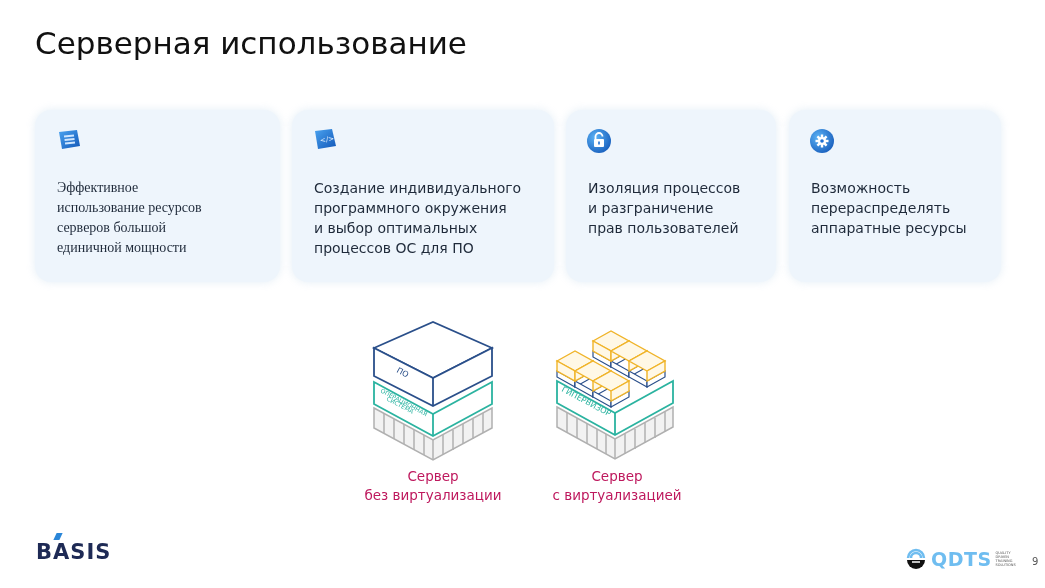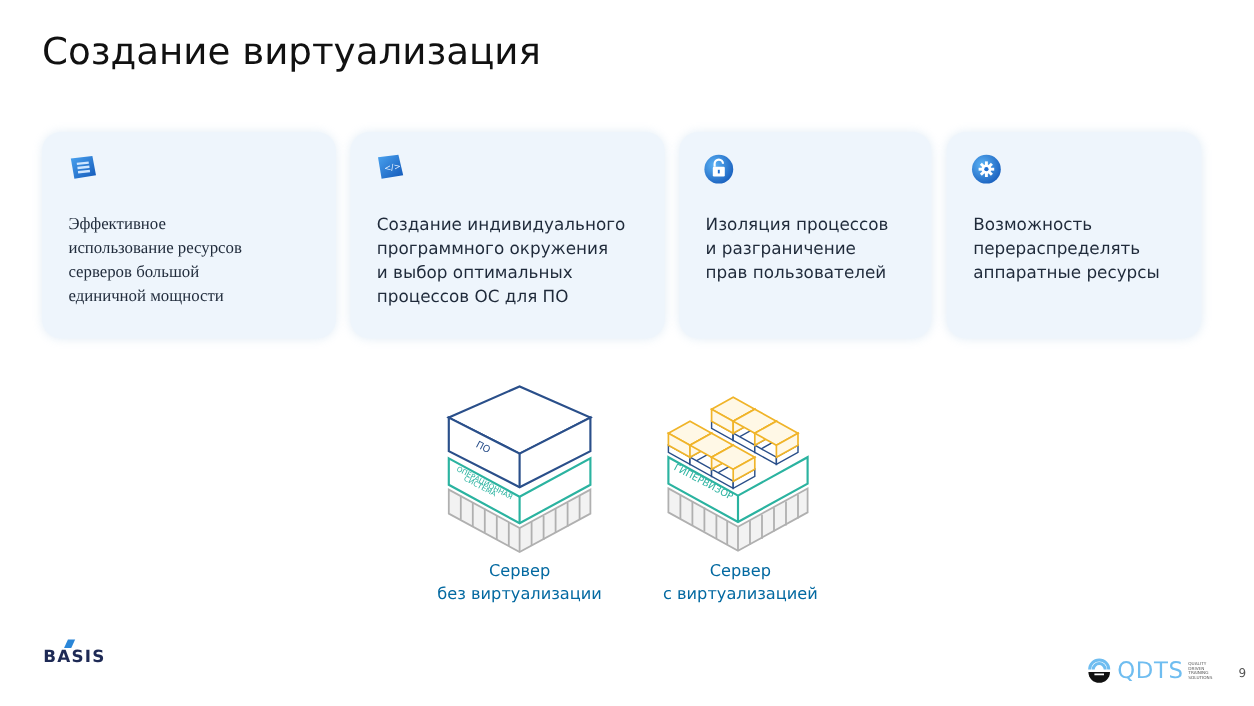"Создание виртуализация" div.title { text: Создание виртуализация -> Серверная использование }
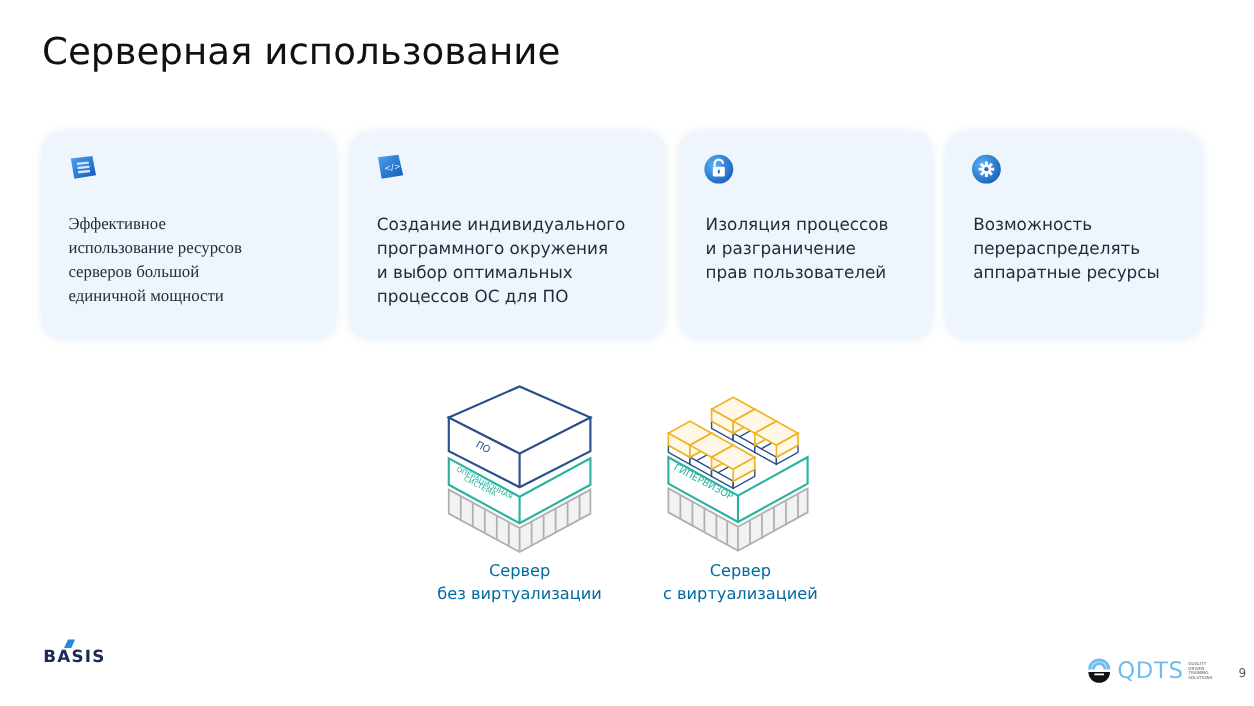"Сервер" .caption { color: #0369a1 -> #be185d }
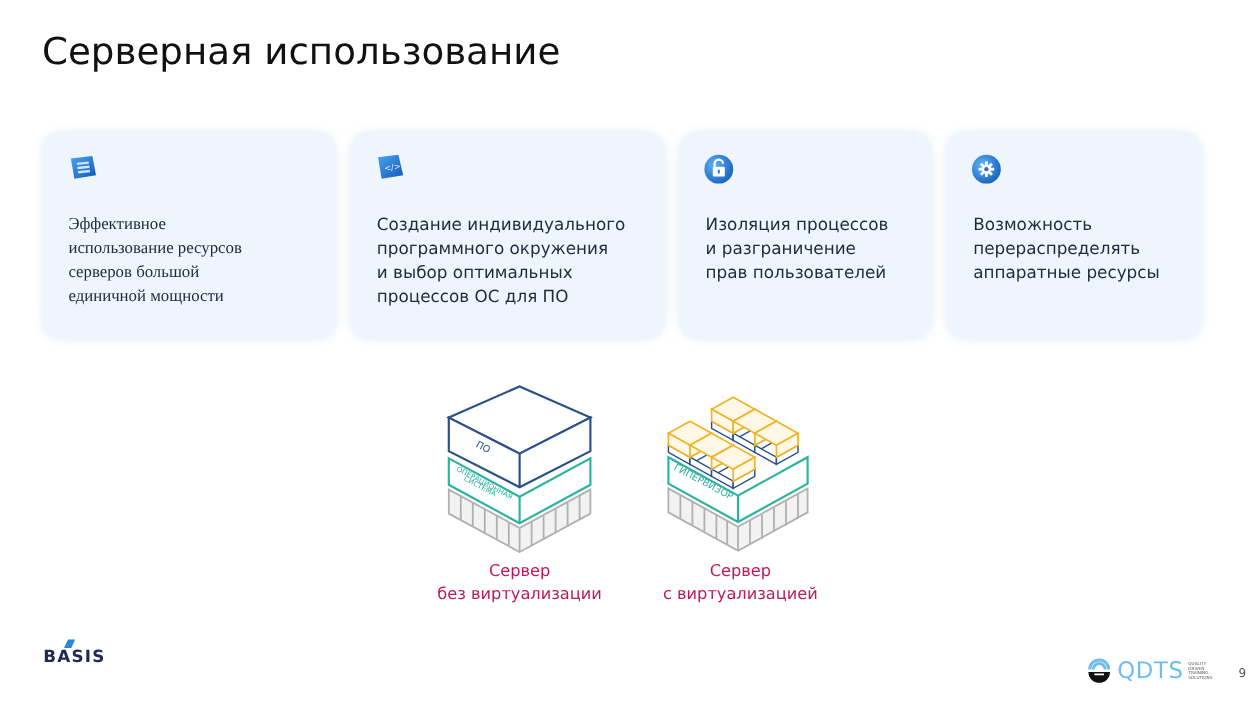"BASIS" .logo-basis { font-size: 14px -> 21px }
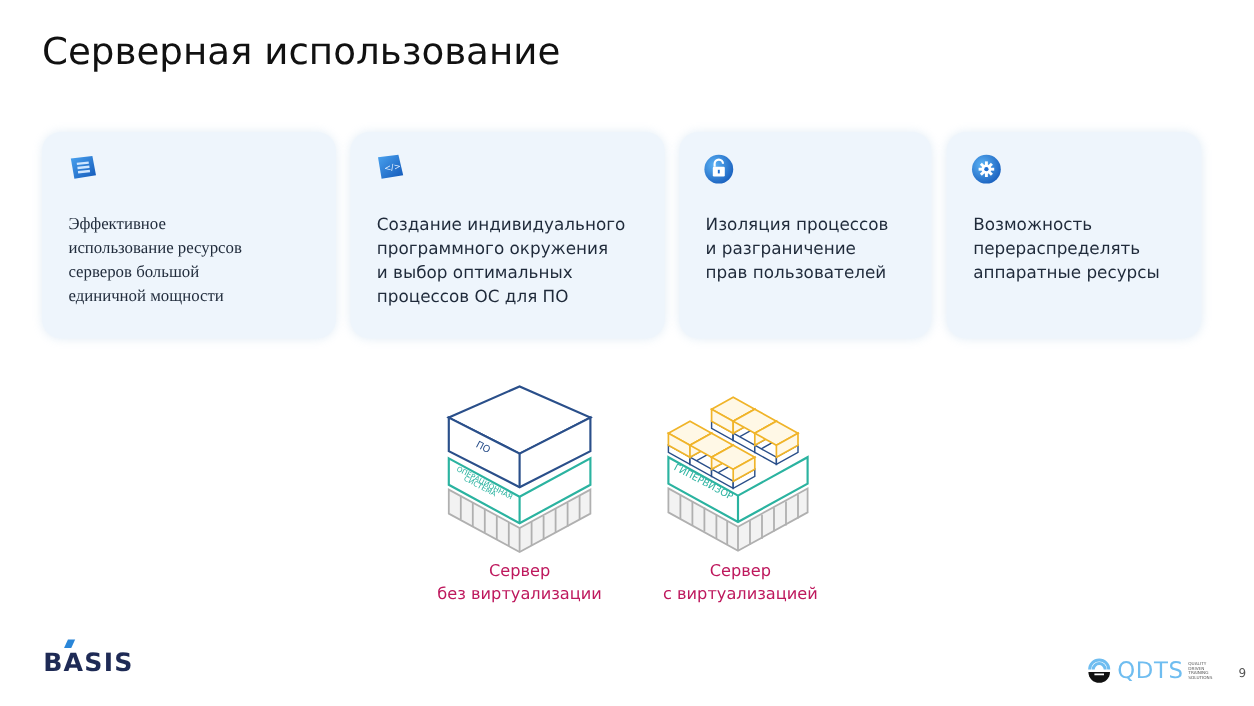"QDTS" .logo-qdts .word { font-weight: 400 -> 700 }
